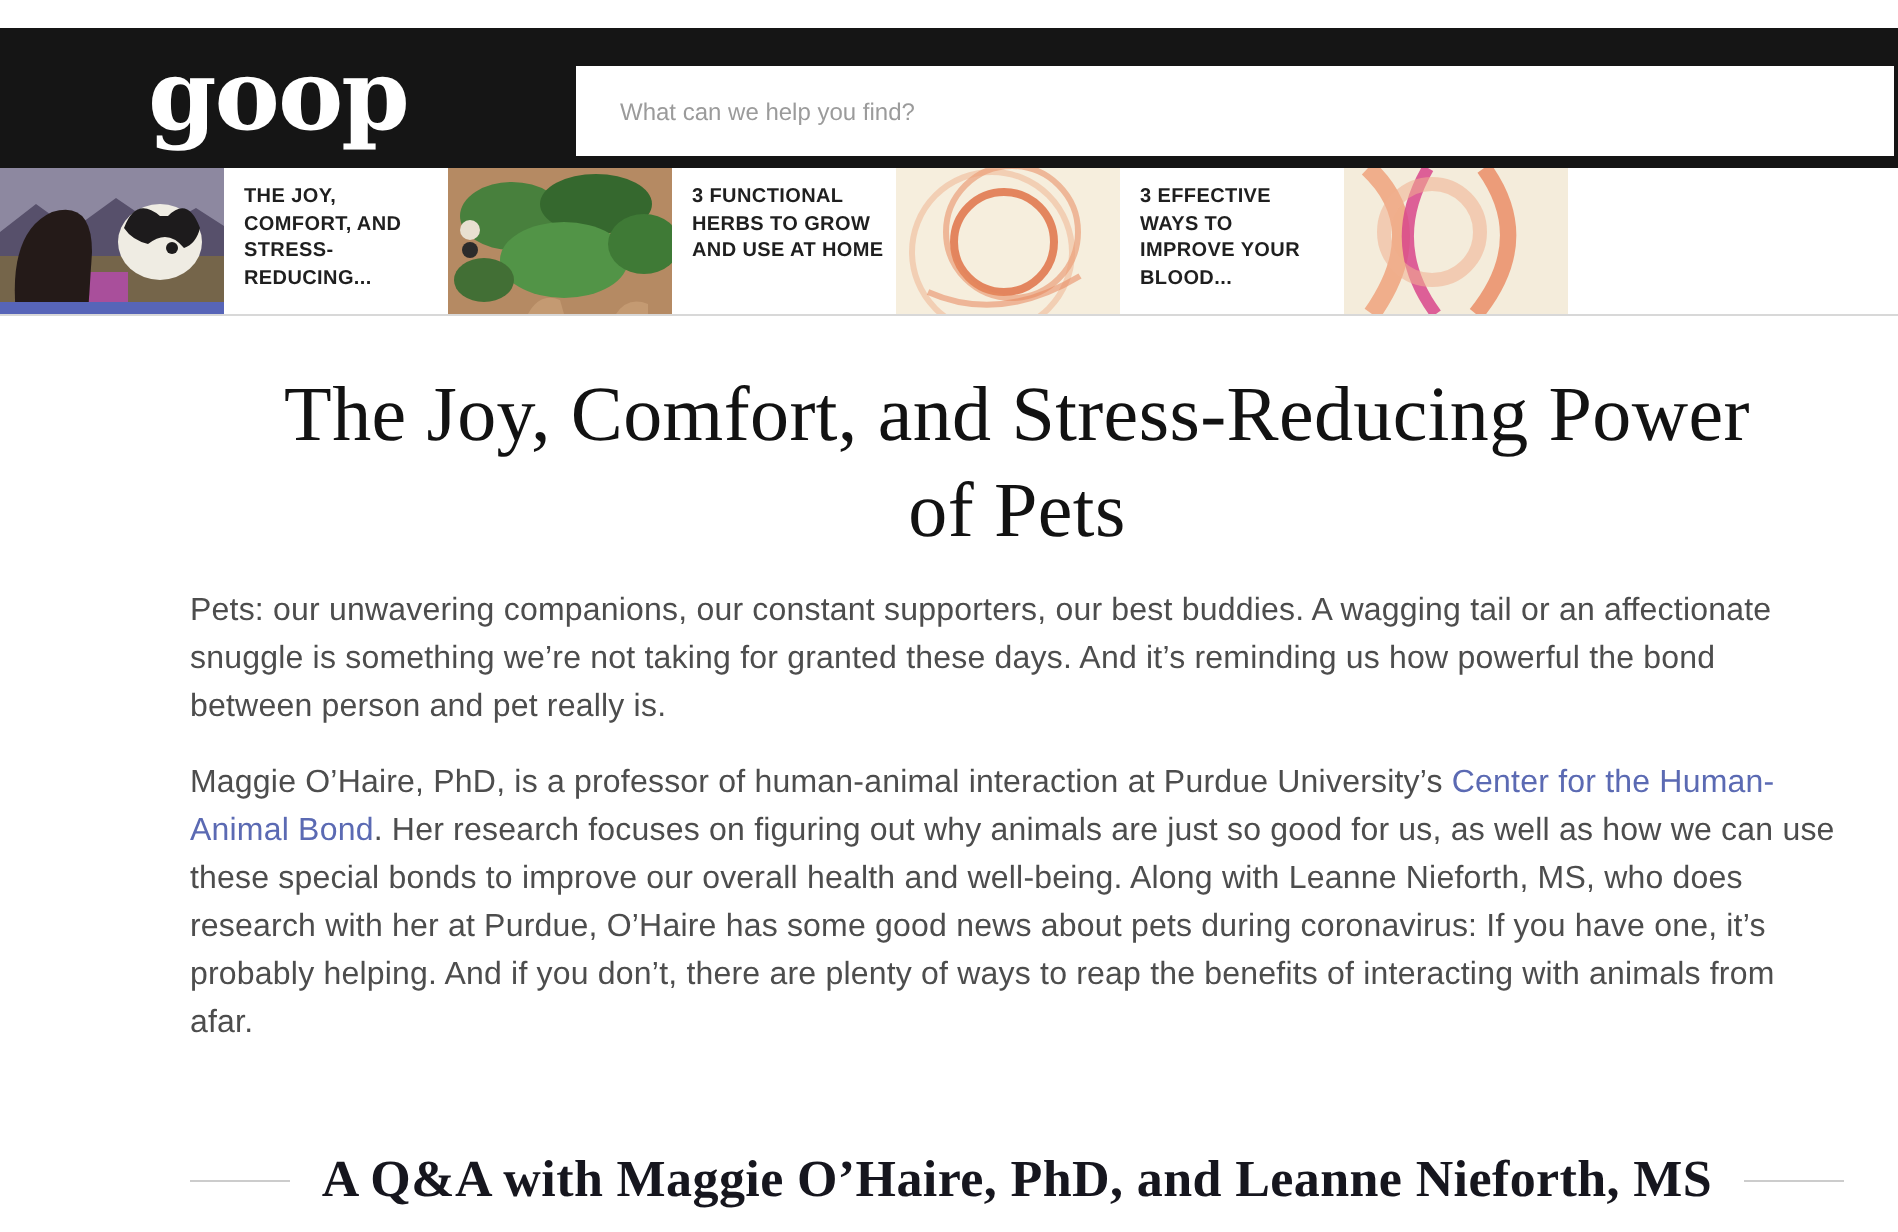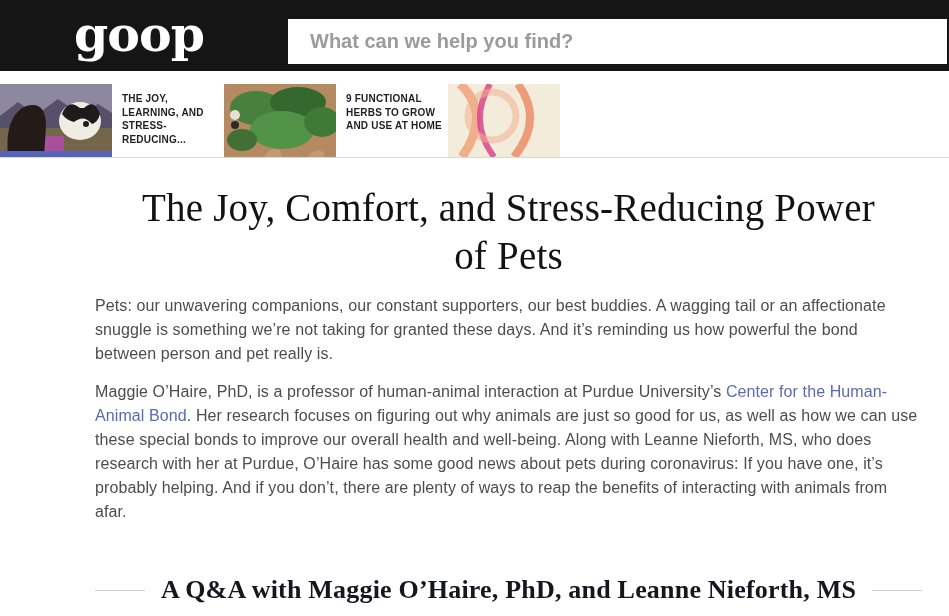"goop" .header { top: 0 -> 14px }
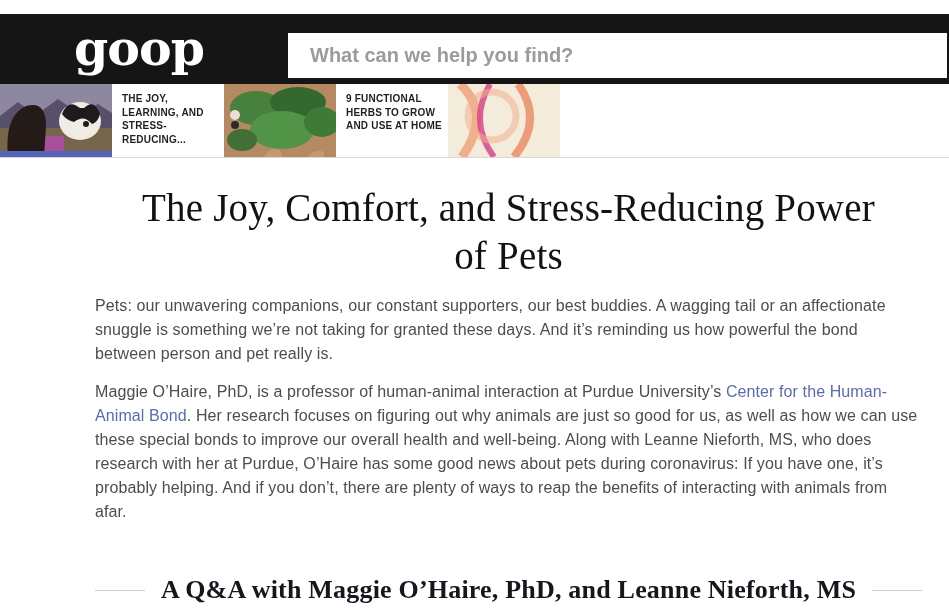"What can we help you" .searchbox input { font-size: 20px -> 12px; font-weight: bold -> none }
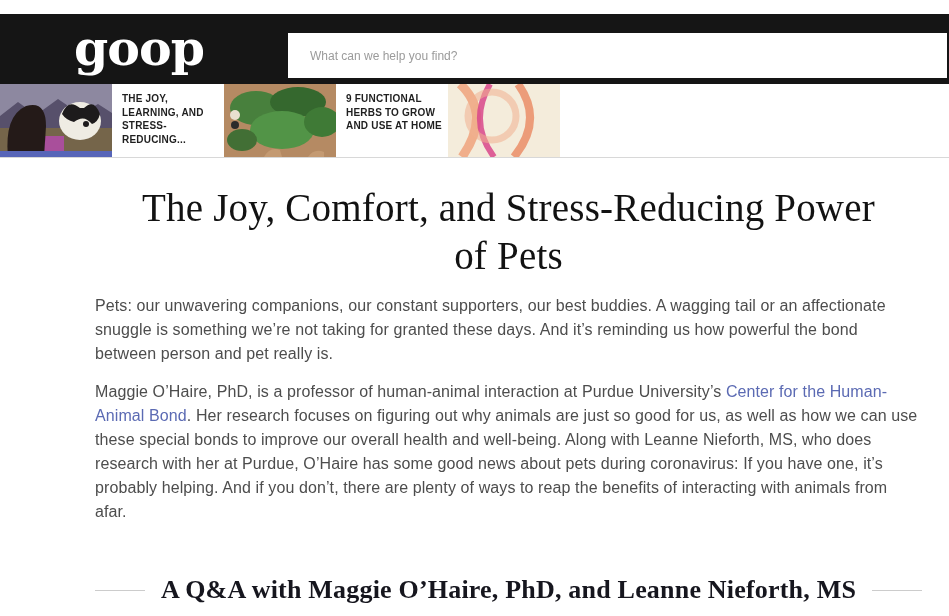"THE JOY, LEARNING, AND" div.c-text { text: LEARNING -> COMFORT }
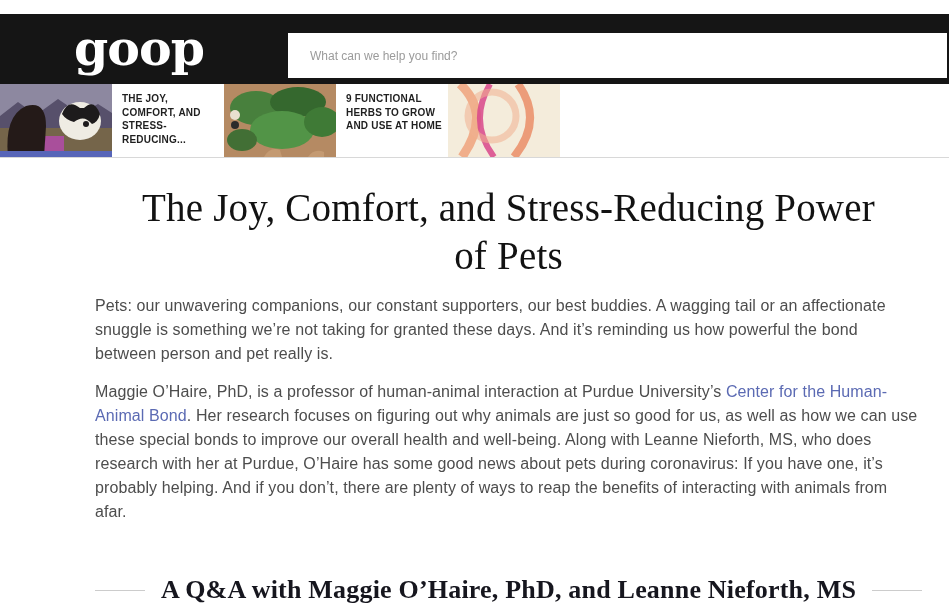"9 FUNCTIONAL HERBS TO GROW" div.c-text { text: 9 -> 3 }
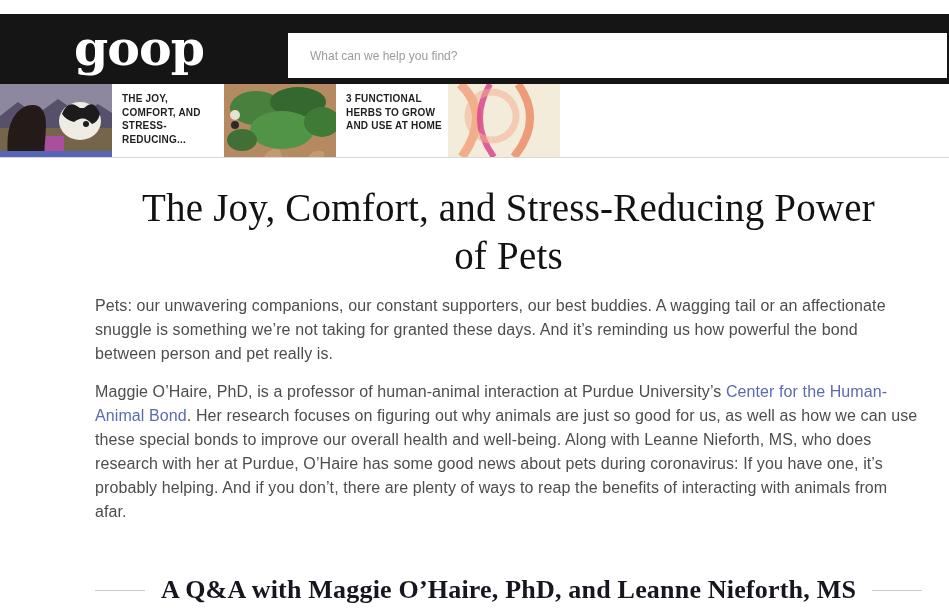"3 EFFECTIVE WAYS TO IMPROVE" div.c-item { html: none -> <div> <div> <svg> <rect></rect> <circle></circle> <circle></circle> <circle></circle> <path></path> </svg> </div> <div>3 EFFECTIVE WAYS TO IMPROVE YOUR BLOOD...</div> </div> }
